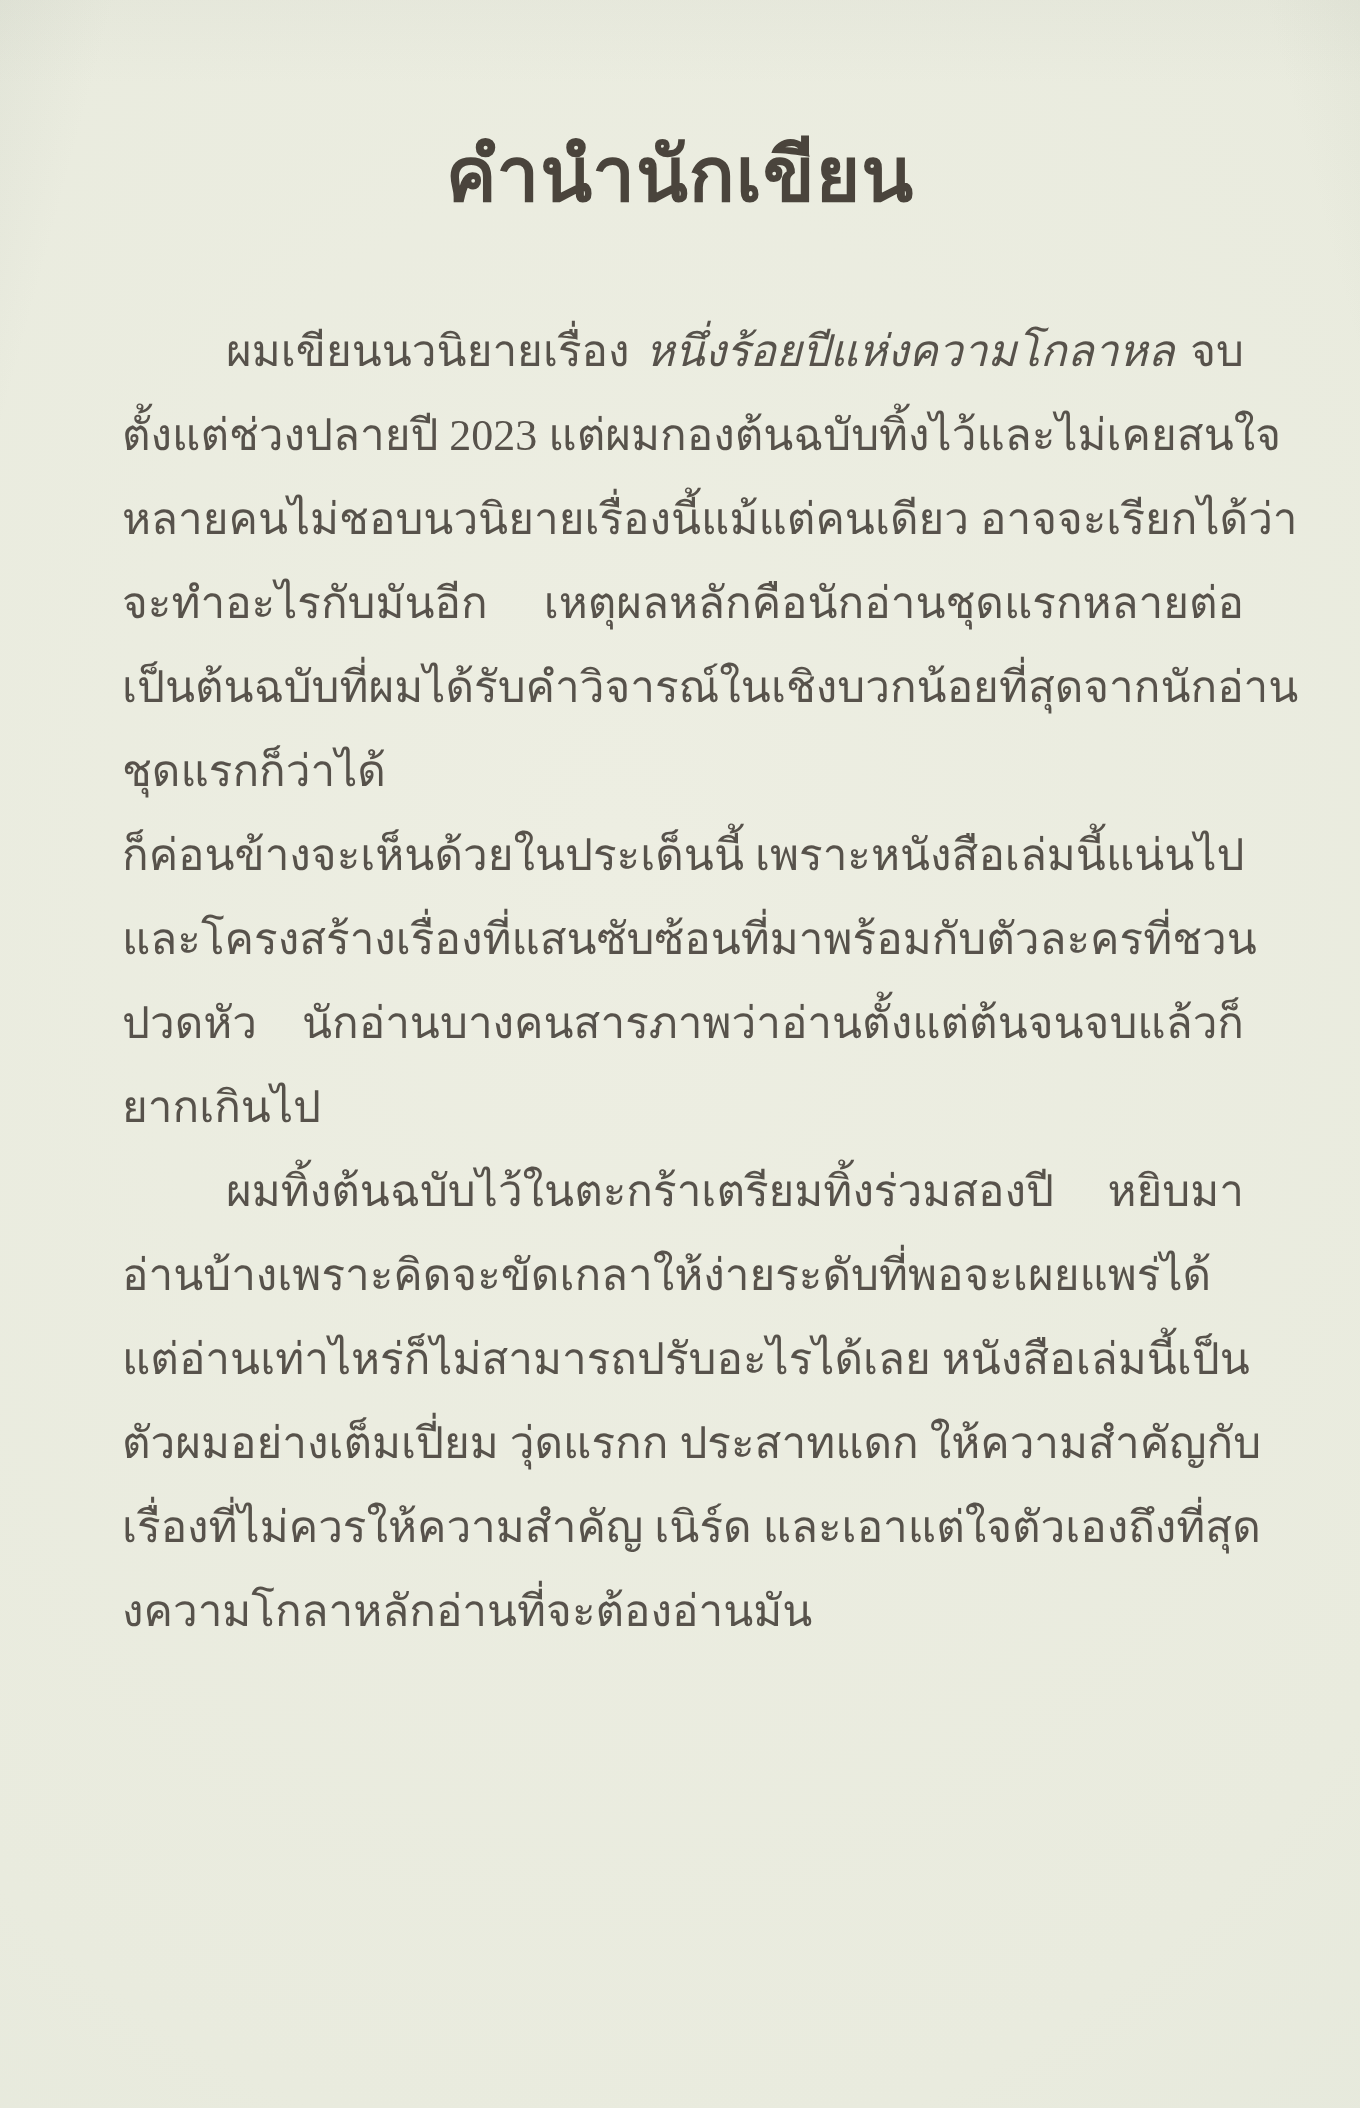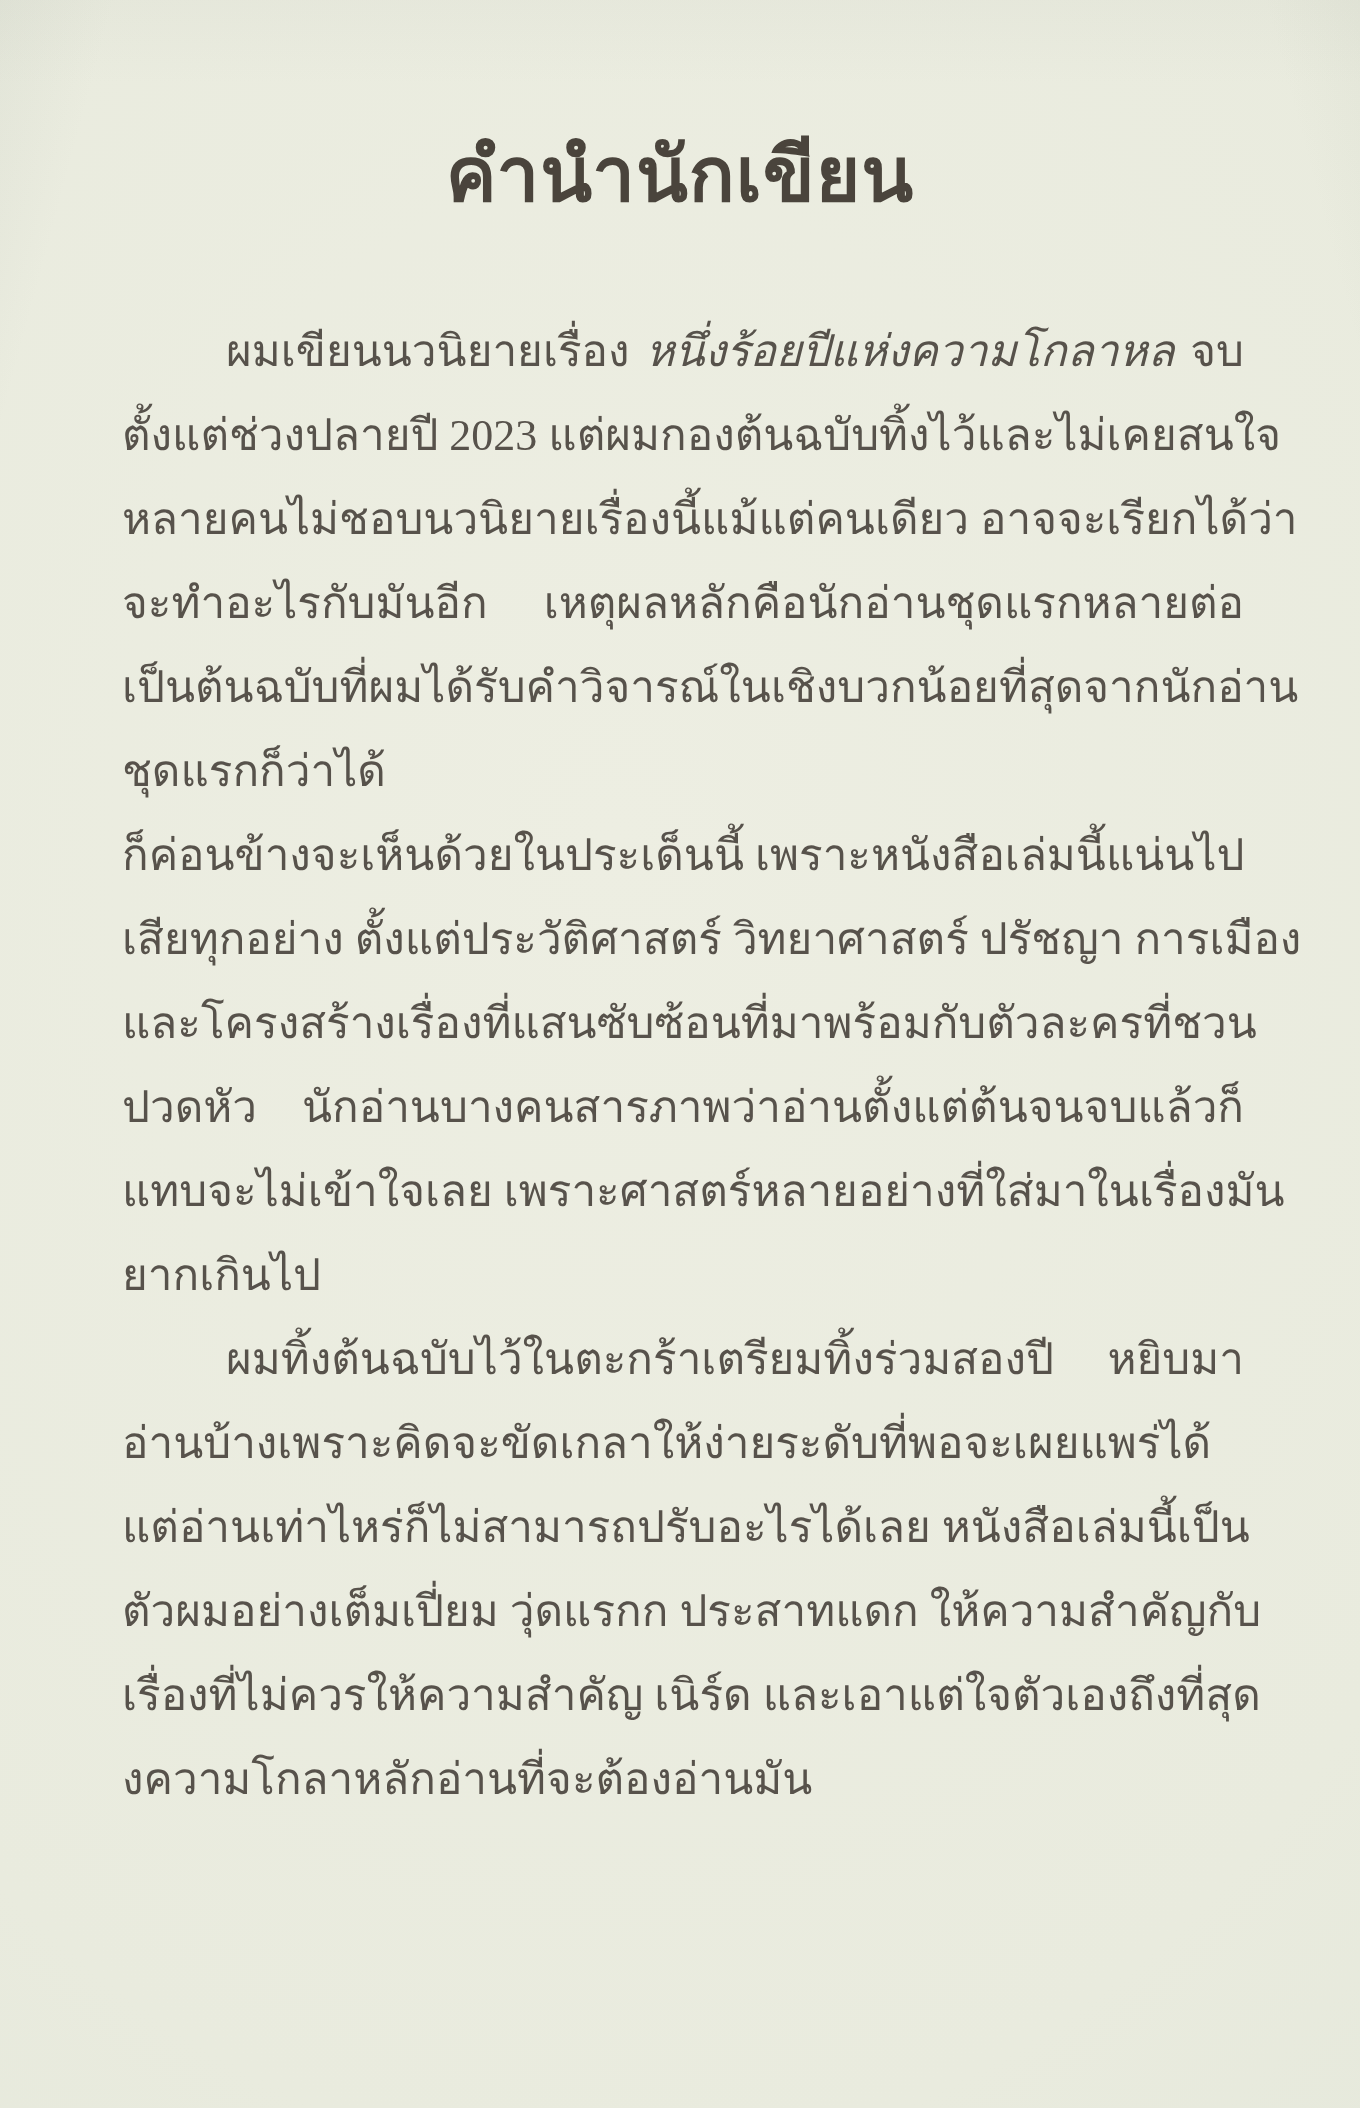"เสียทุกอย่าง ตั้งแต่ประวัติศาสตร์" div.line { html: <div>เสียทุกอย่าง ตั้งแต่ประวัติศาสตร์ วิทยาศาสตร์ ปรัชญา การเมือง</div> -> none }
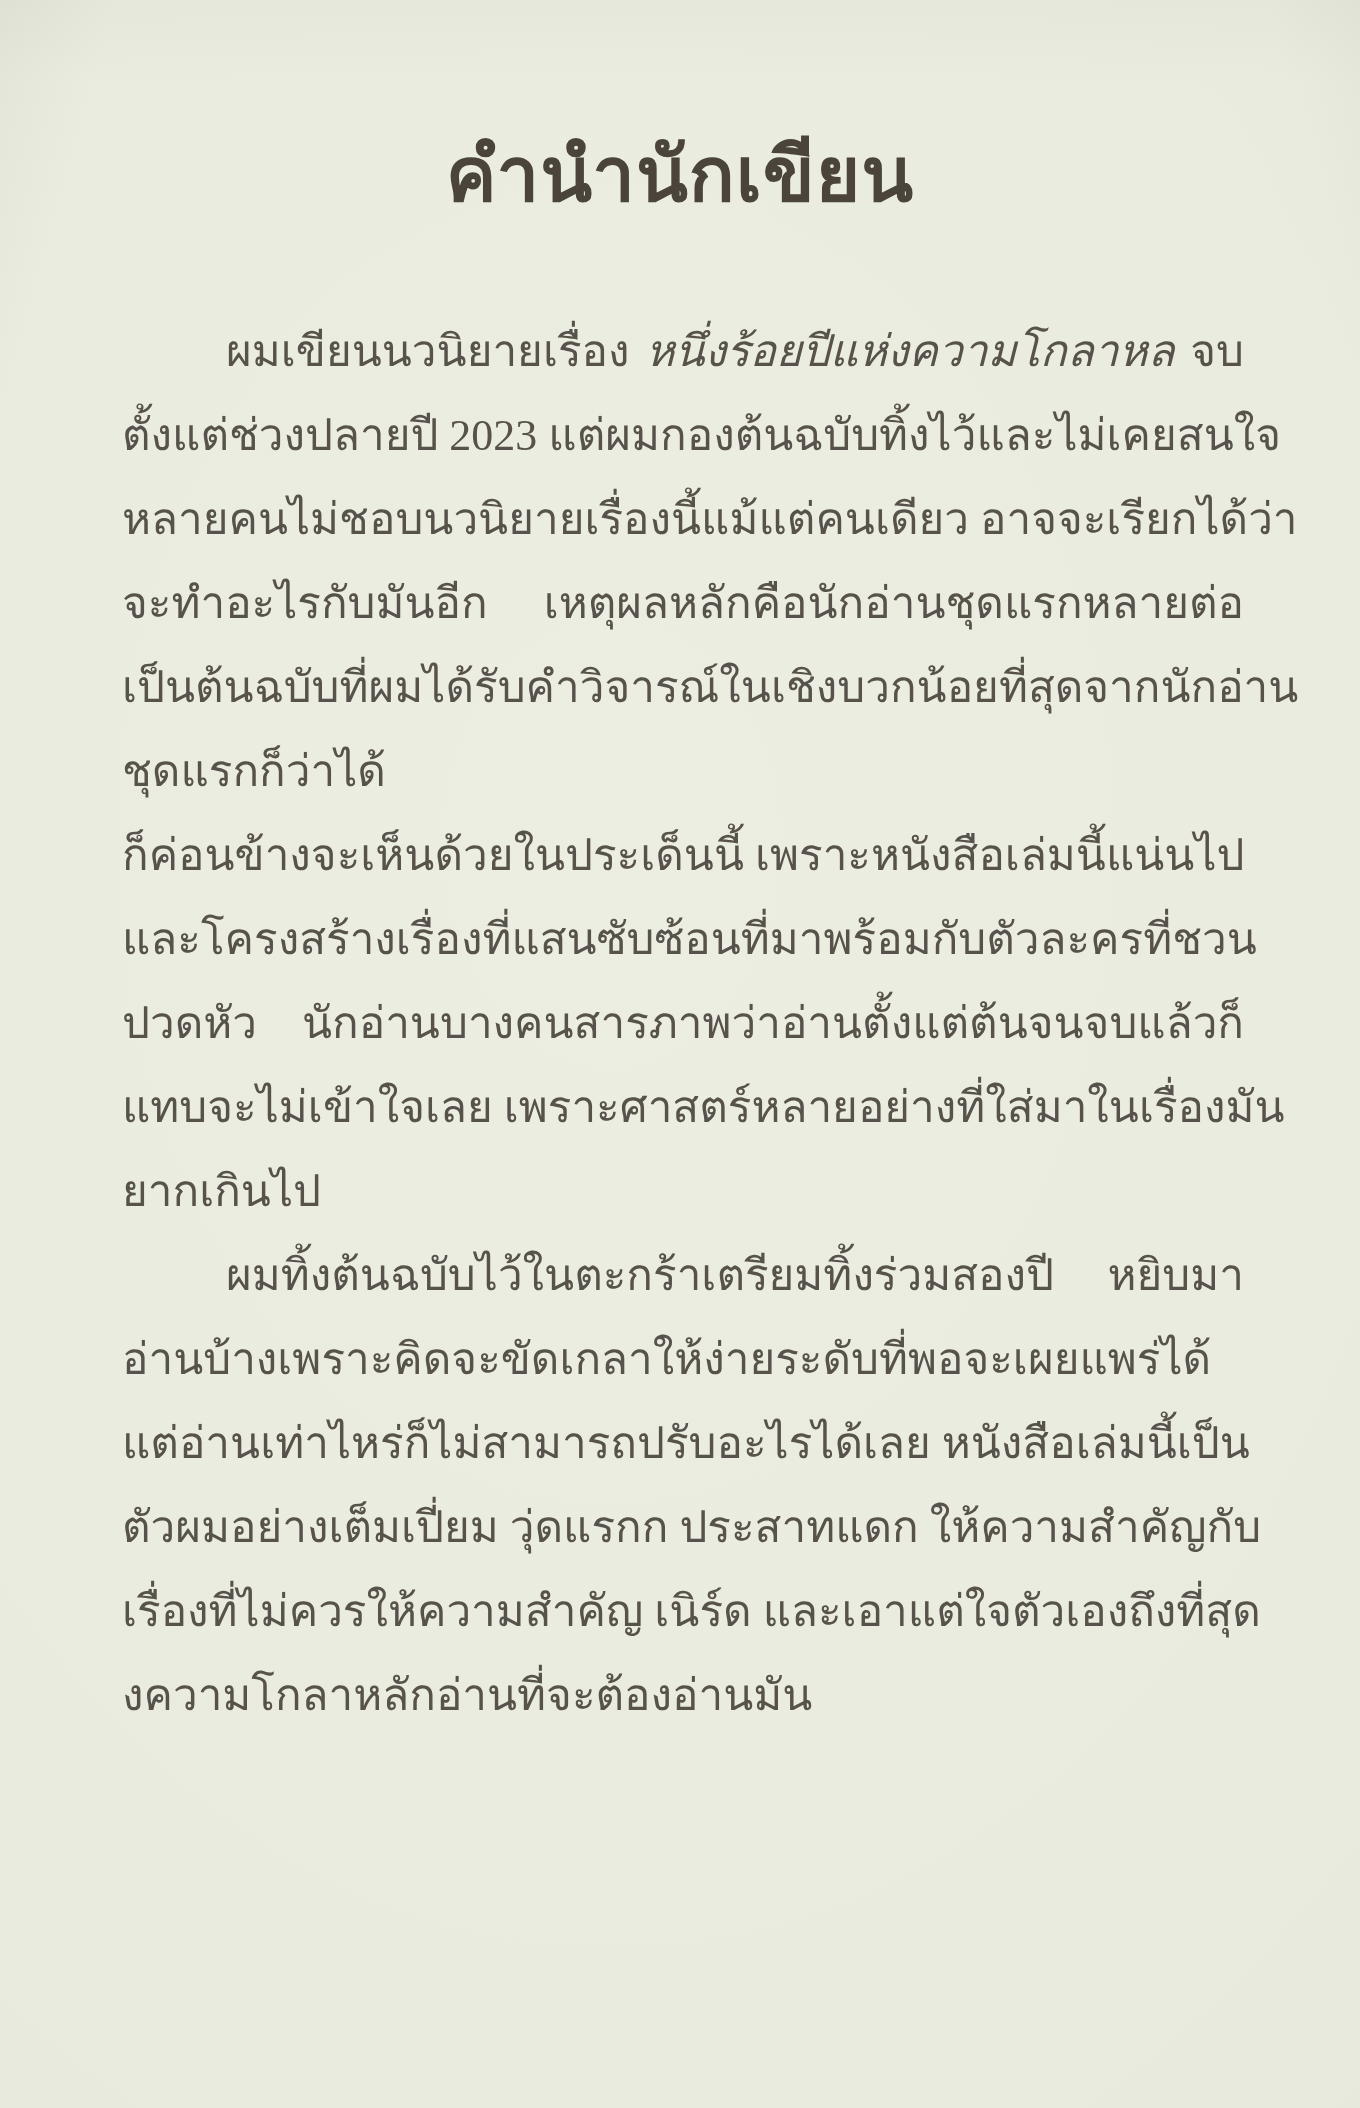"แทบจะไม่เข้าใจเลย" div.line { html: <div>แทบจะไม่เข้าใจเลย เพราะศาสตร์หลายอย่างที่ใส่มาในเรื่องมัน</div> -> none }
